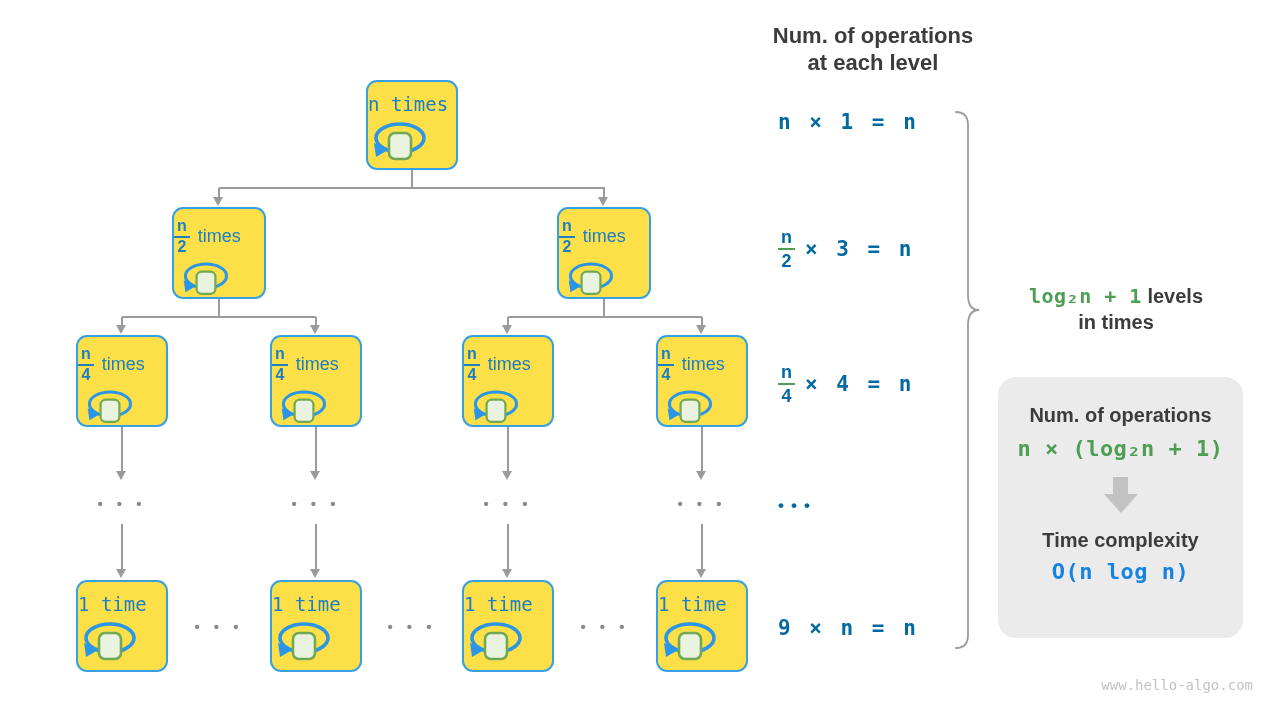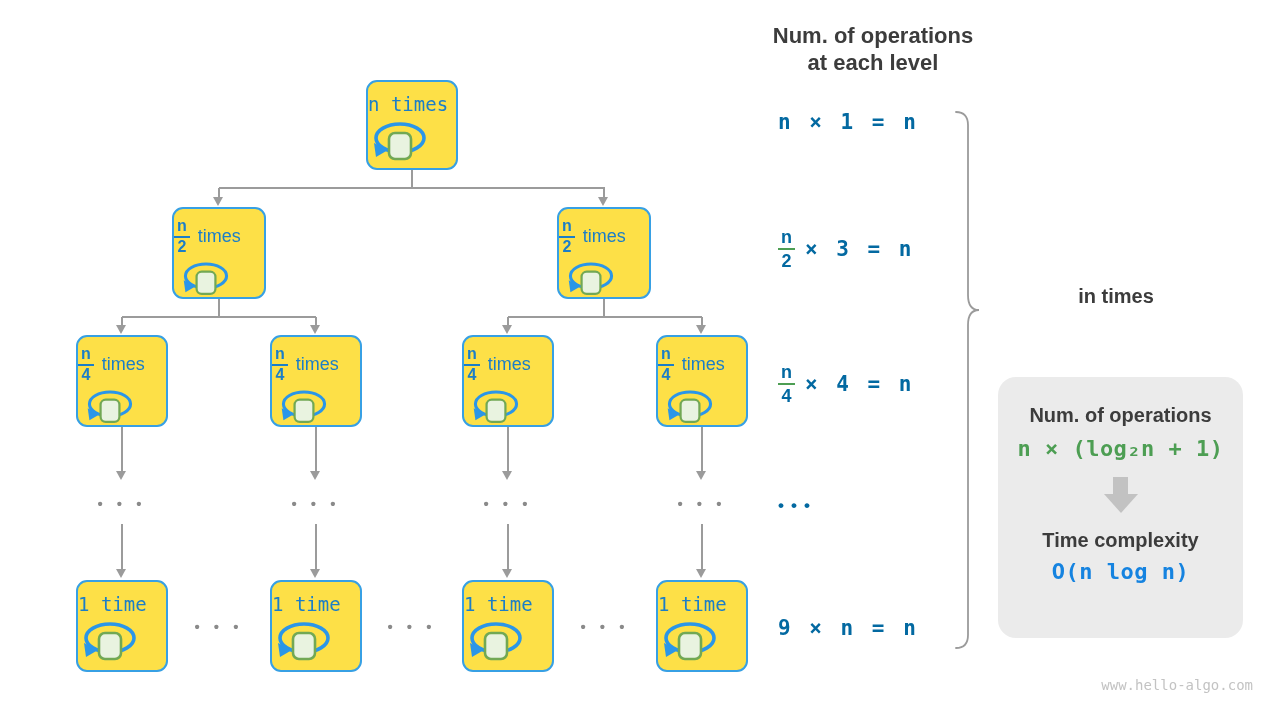"log₂n + 1 levels" div { html: none -> <div><span>log₂n + 1</span><span> levels</span></div> }
